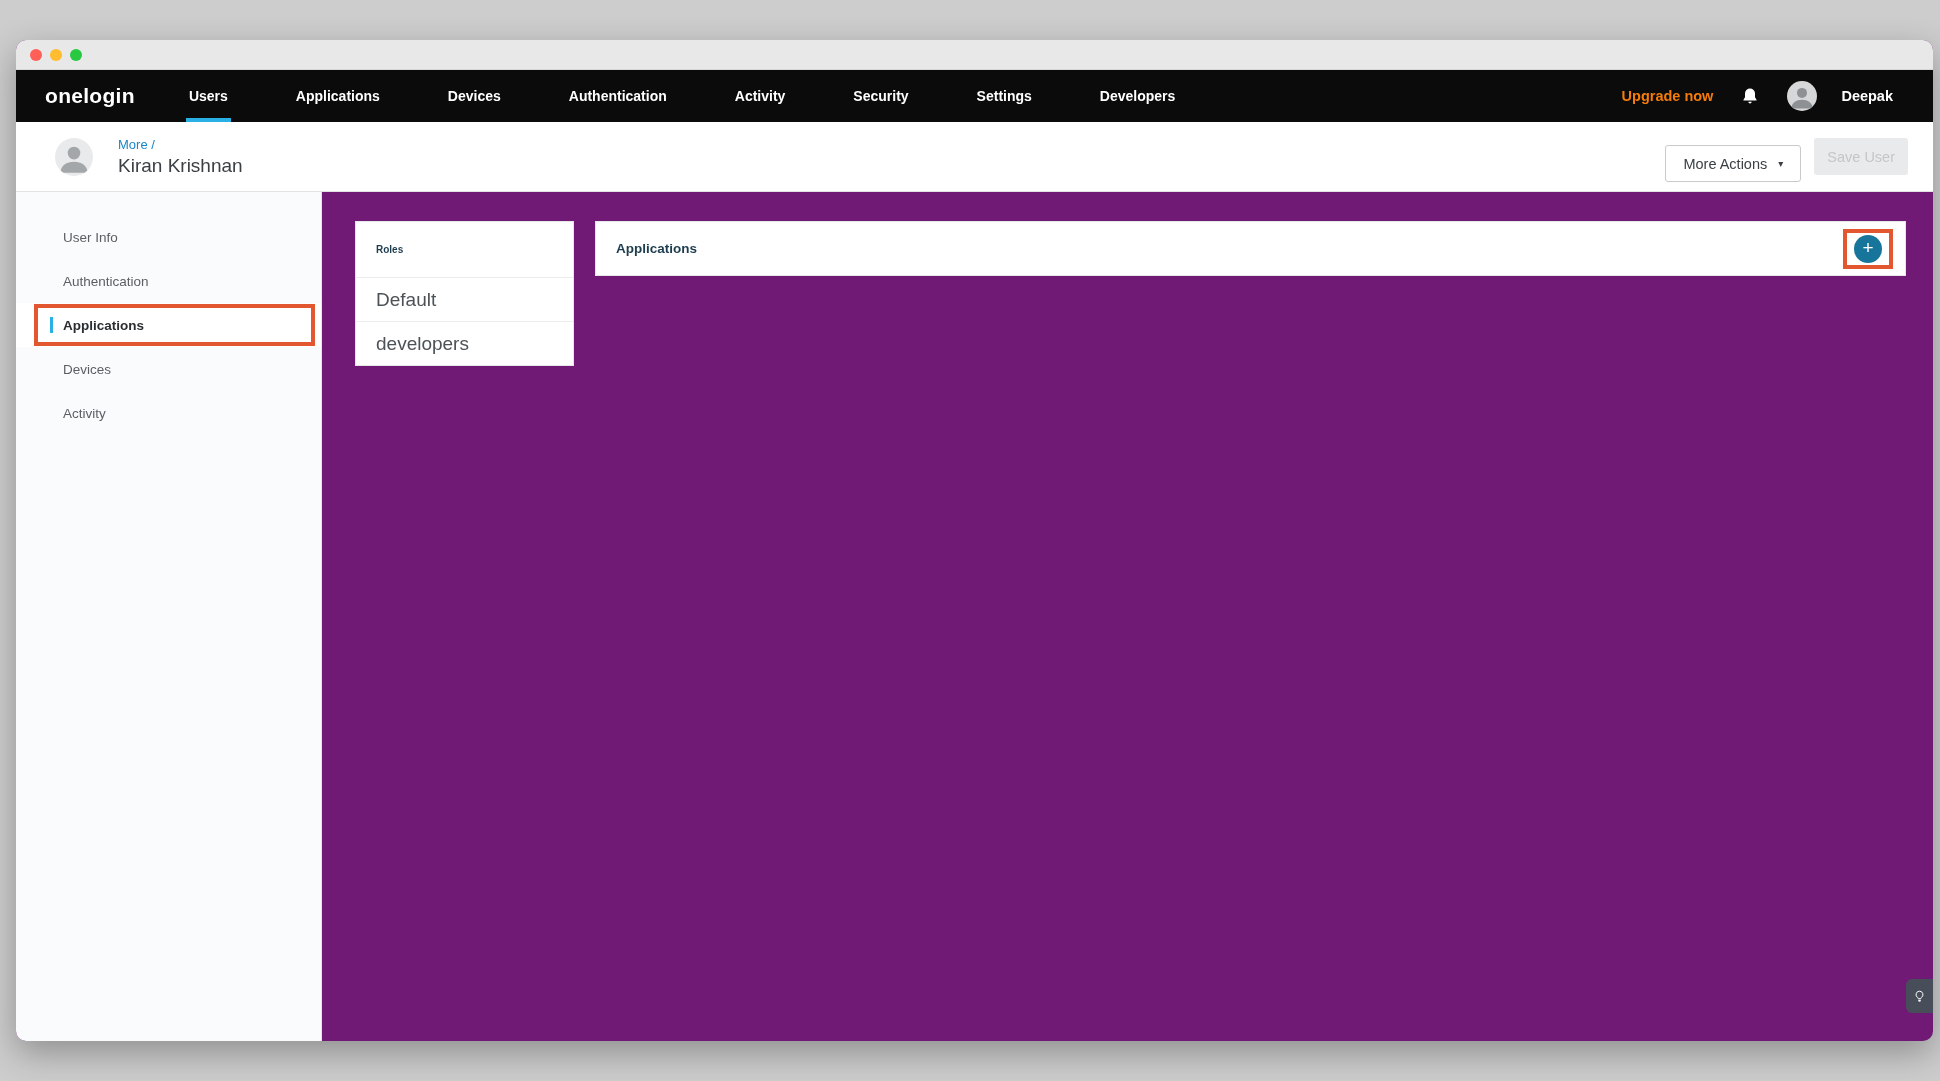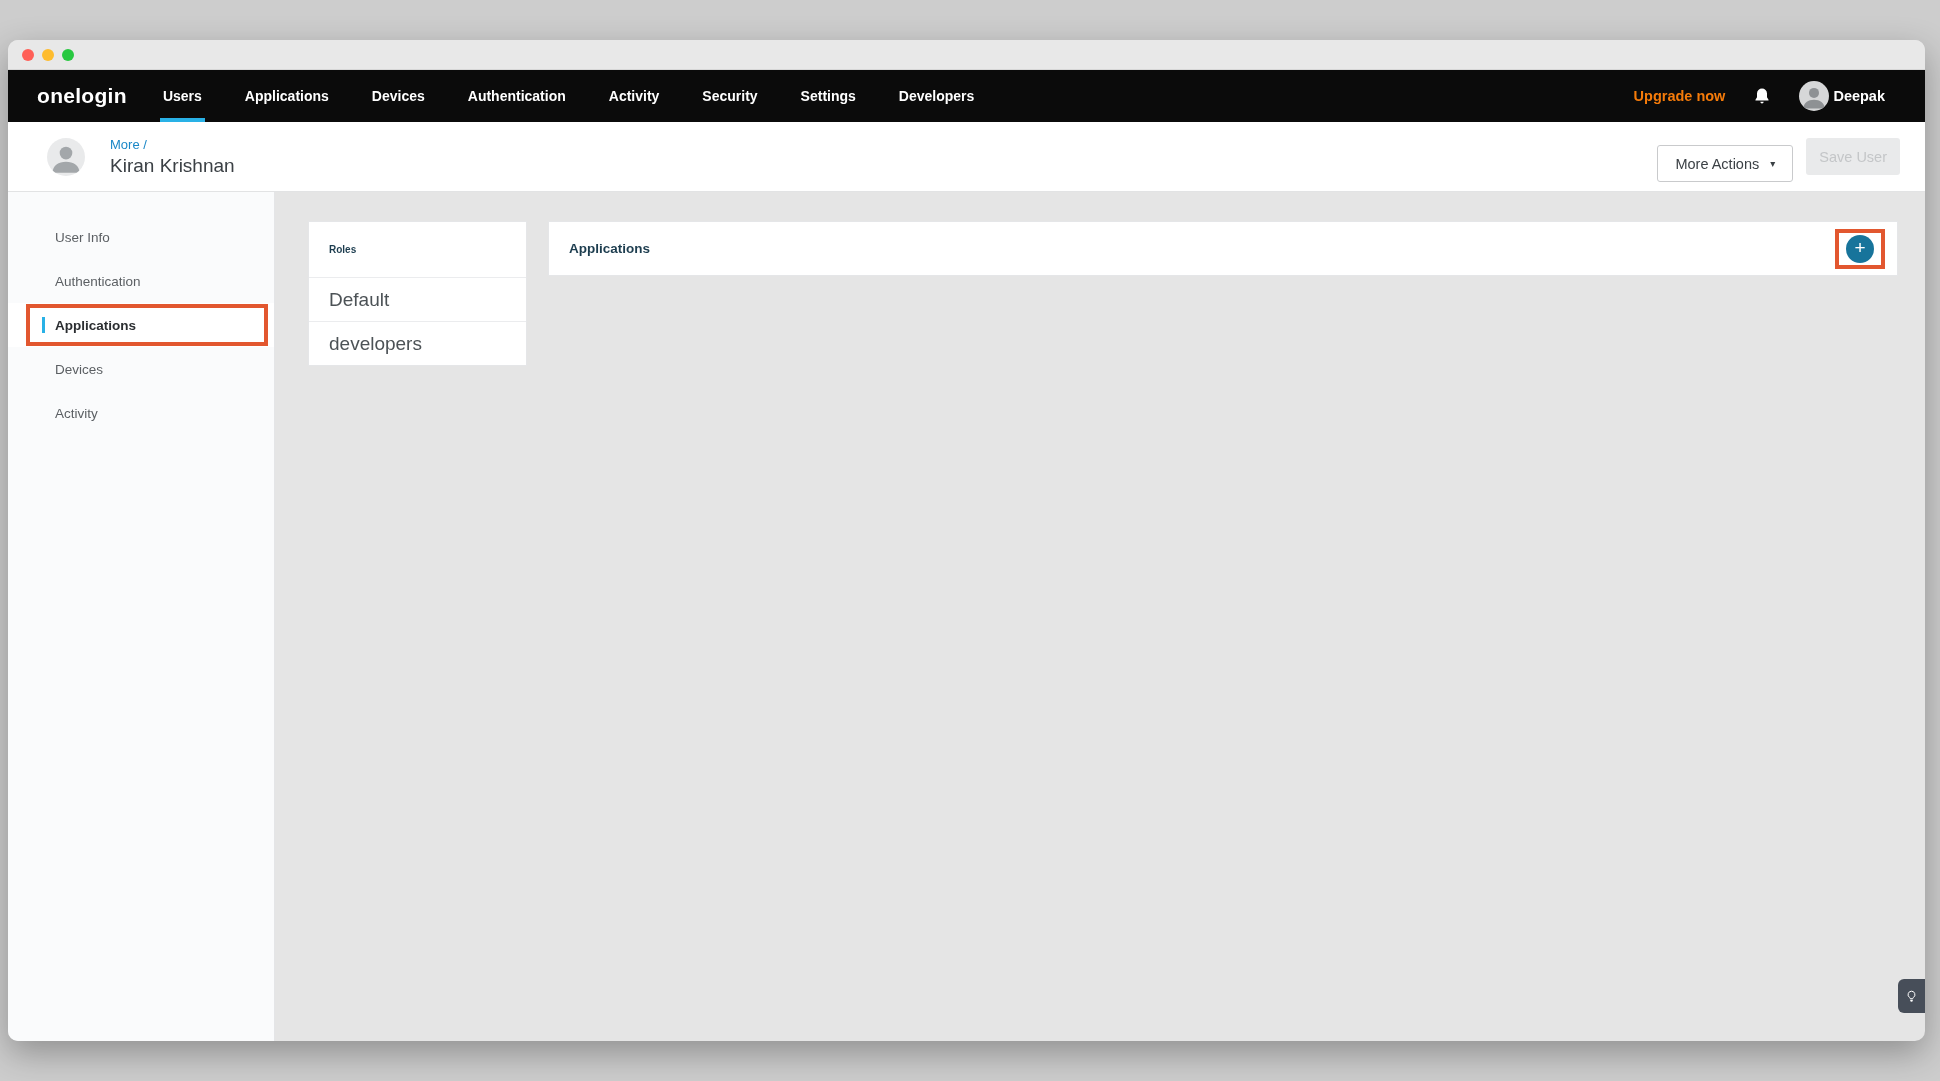"onelogin" .window { background: #e5e5e5 -> #701a75; left: 8px -> 16px }
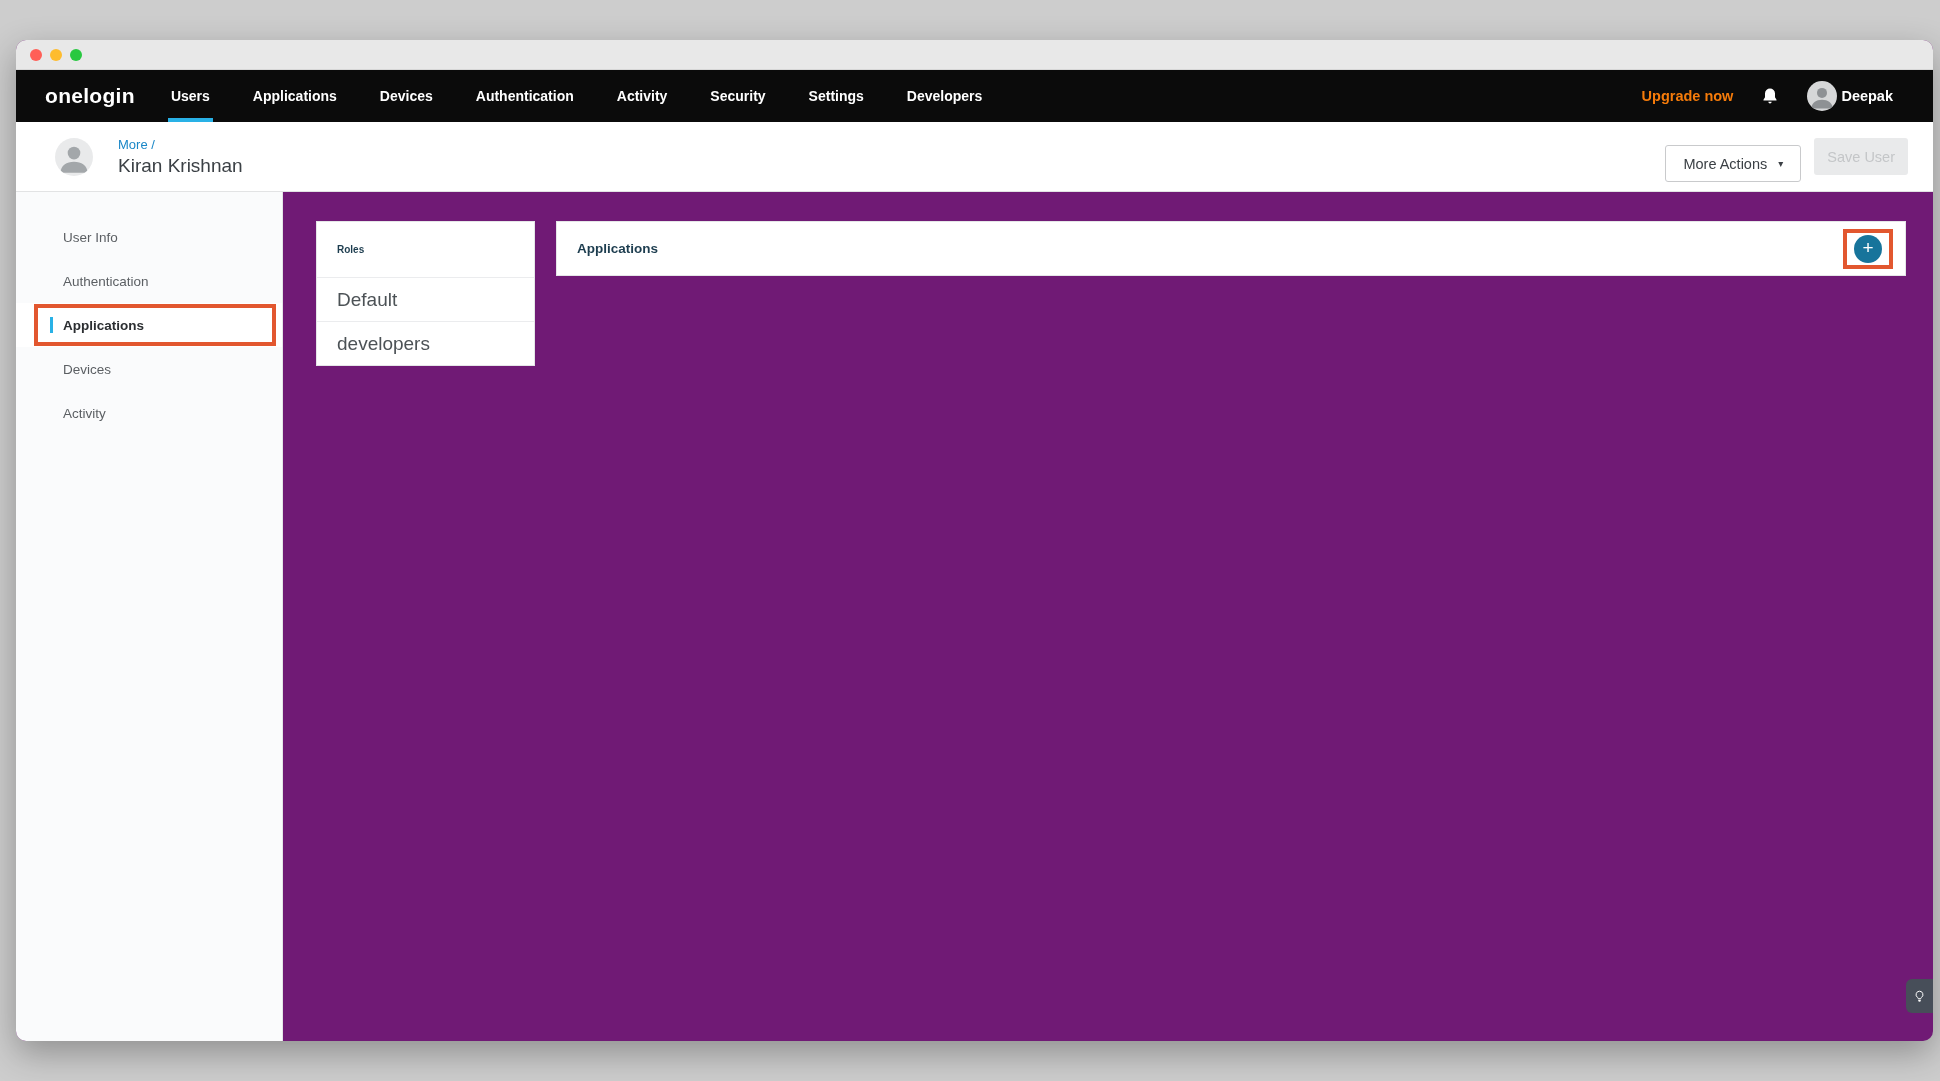"Users" .nav-items { gap: 43px -> 68px; margin-left: 36px -> 54px }
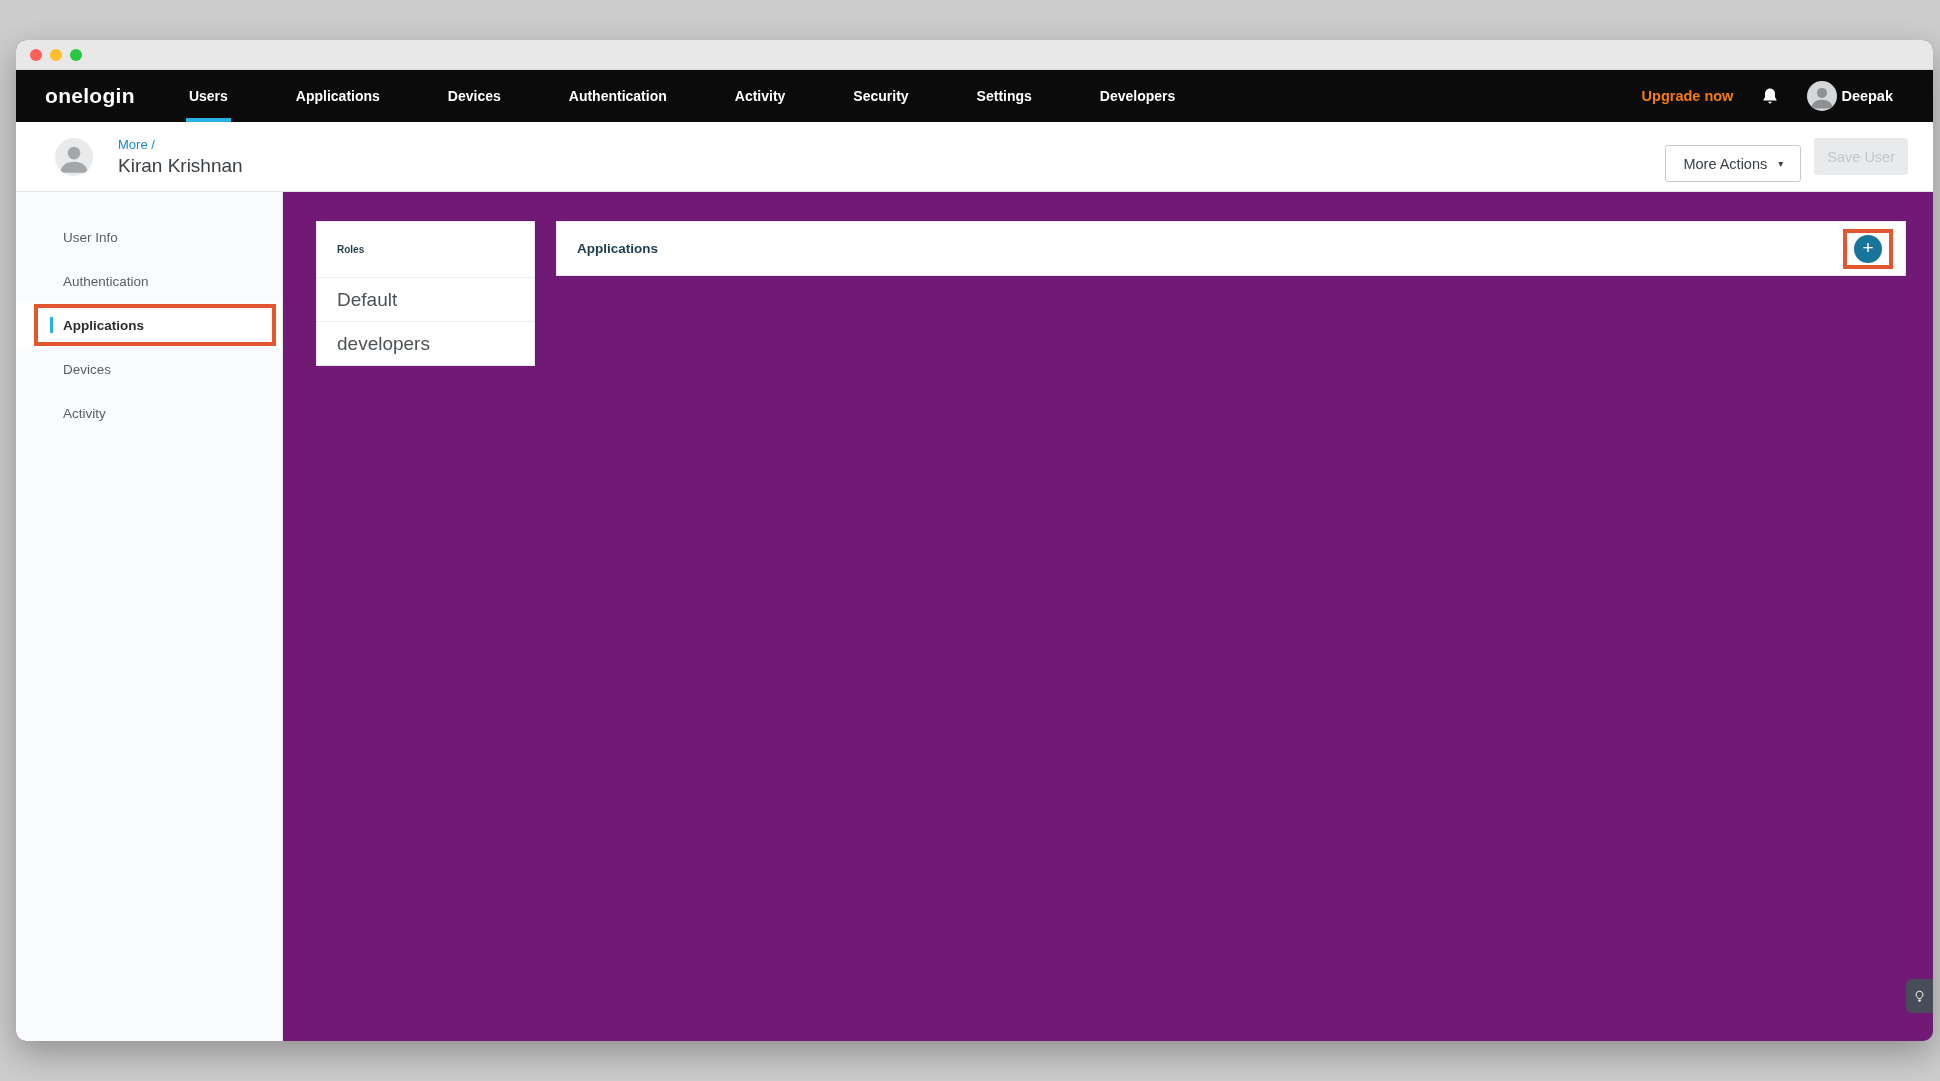"Deepak" .nav-user { gap: 4px -> 24px }
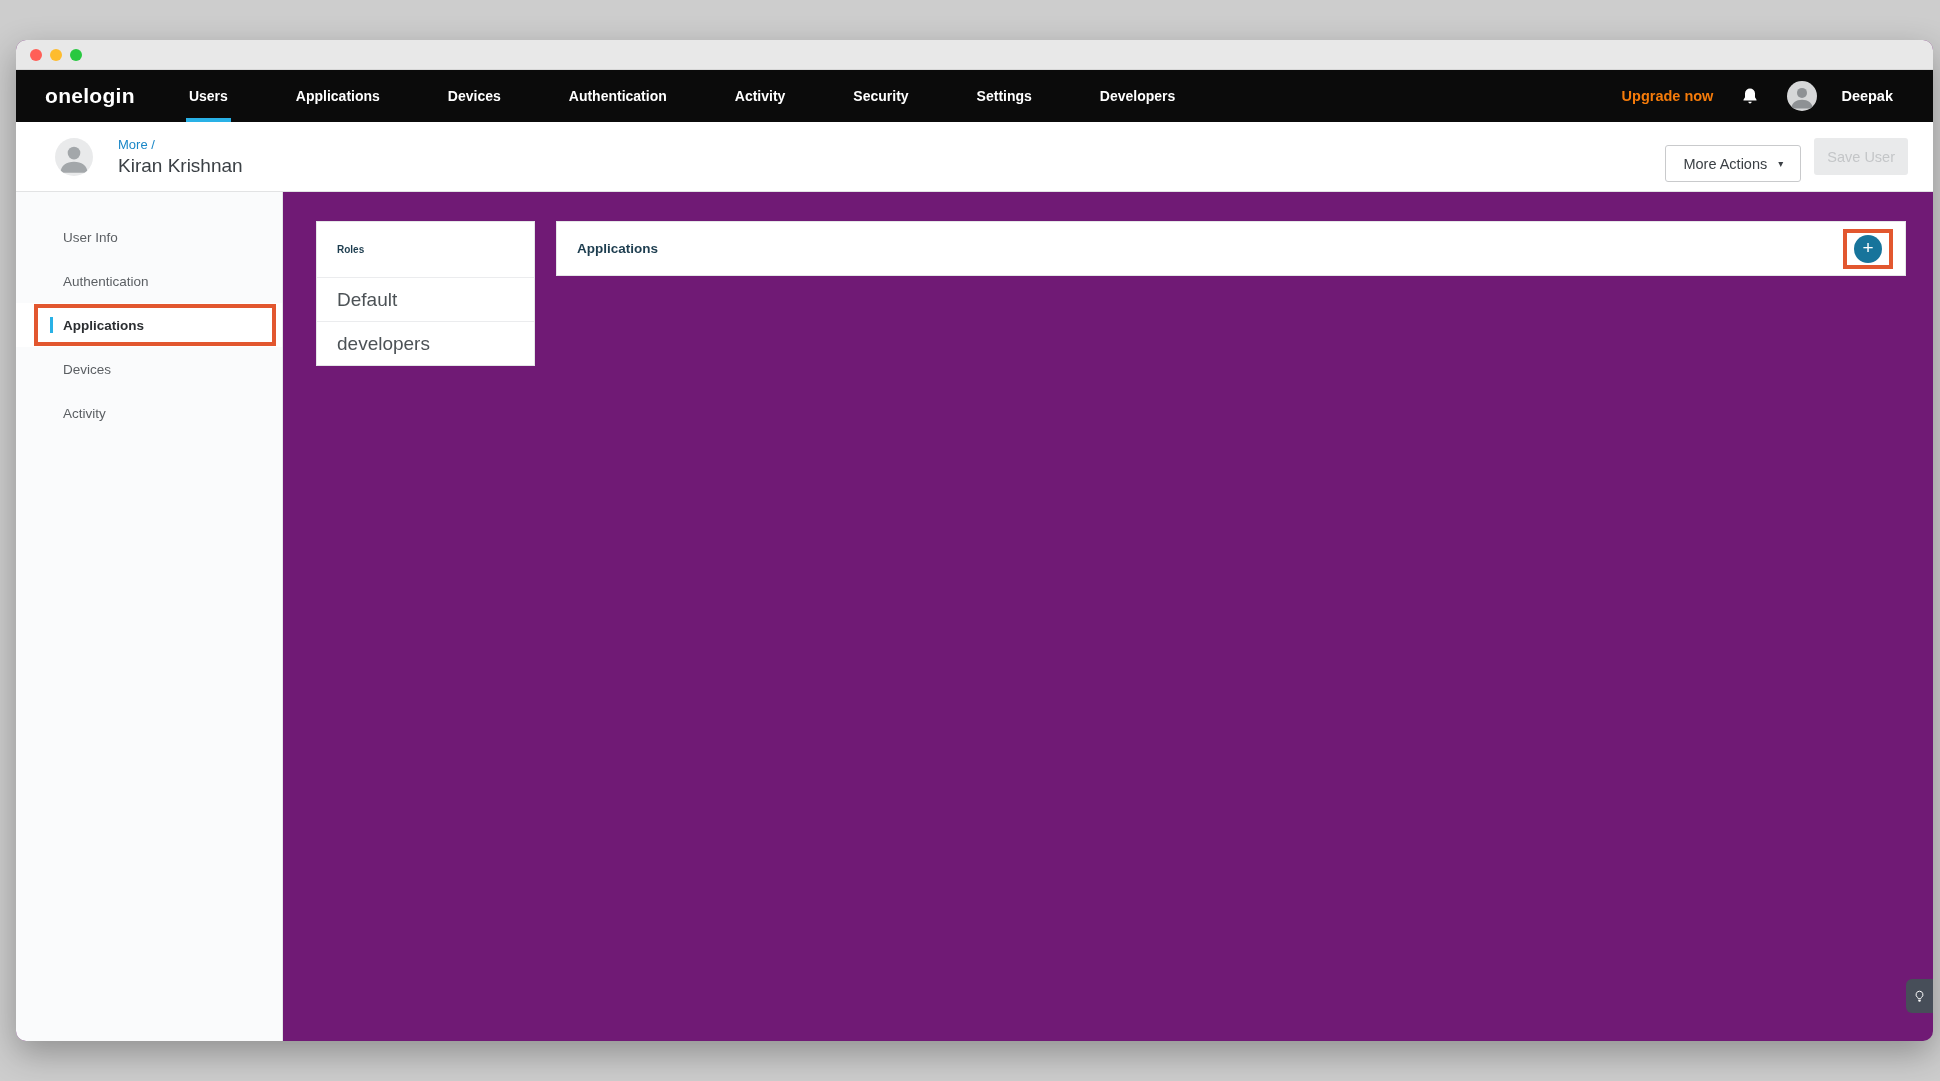"User Info" .sidebar { width: 267px -> 306px }
